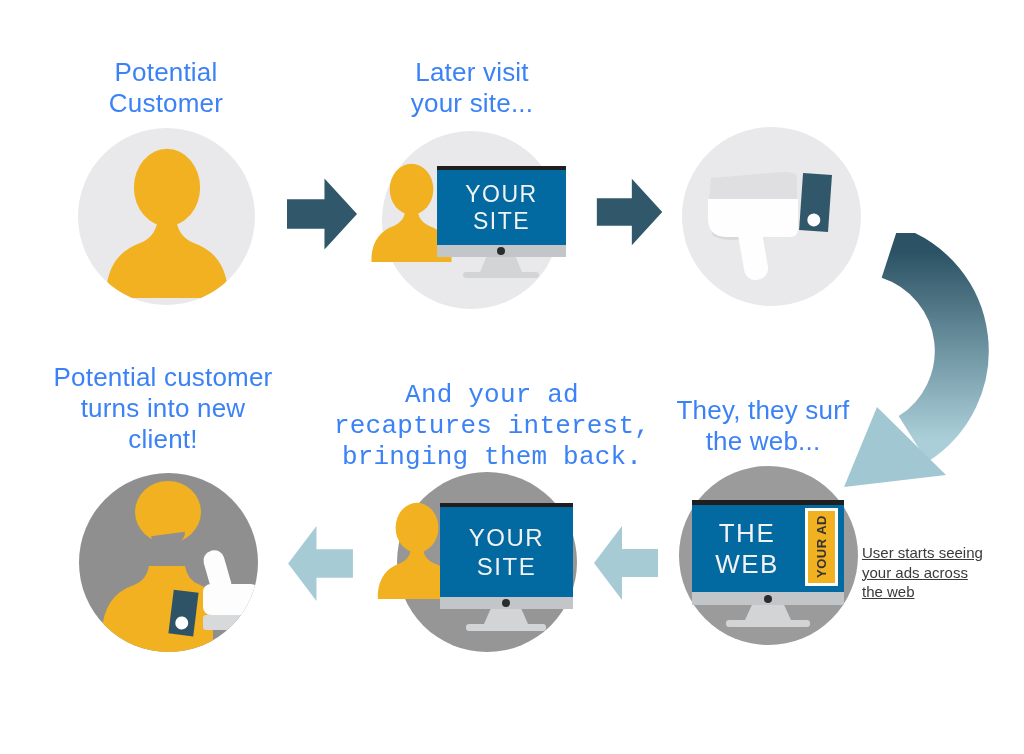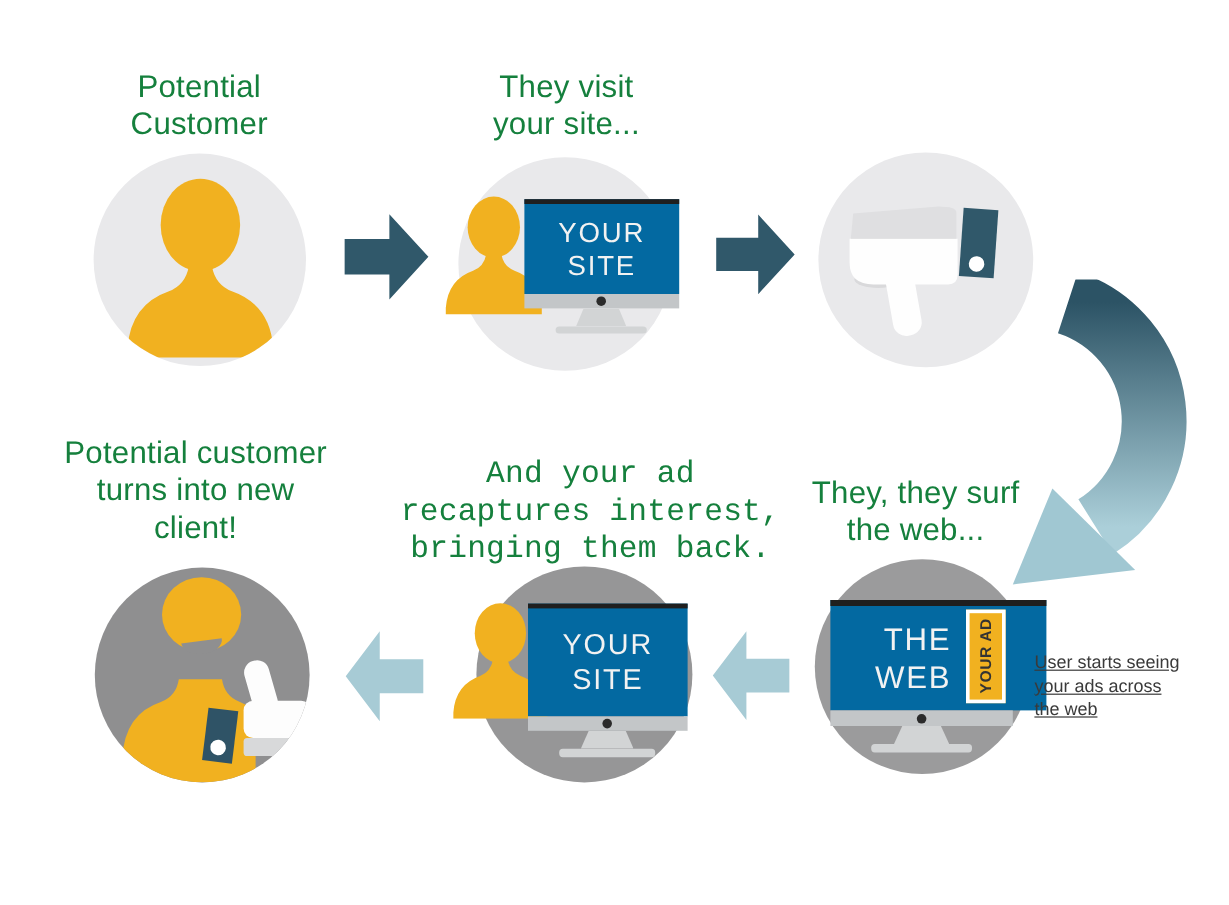"Potential" .label { color: #15803d -> #3b82f6 }
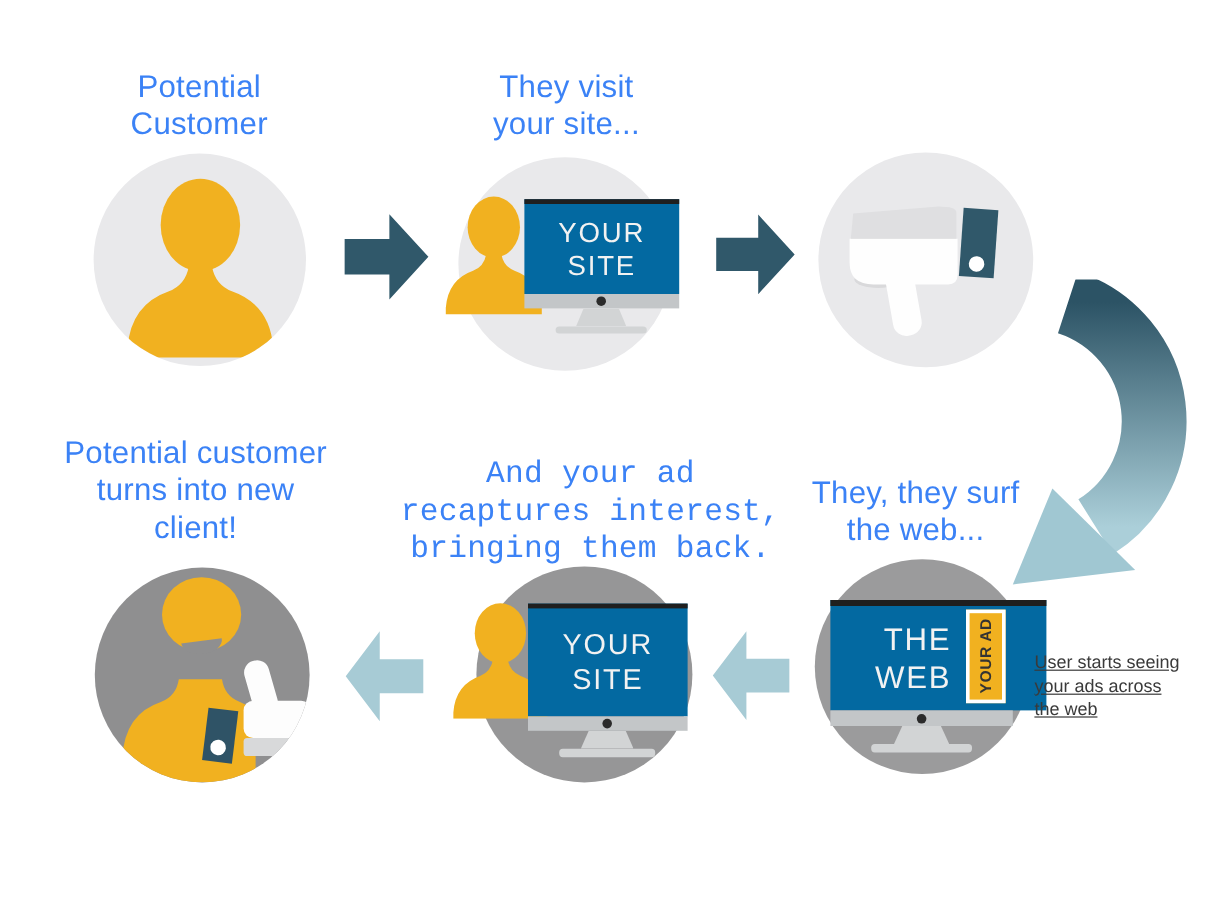"They visit" div.label { text: They -> Later }
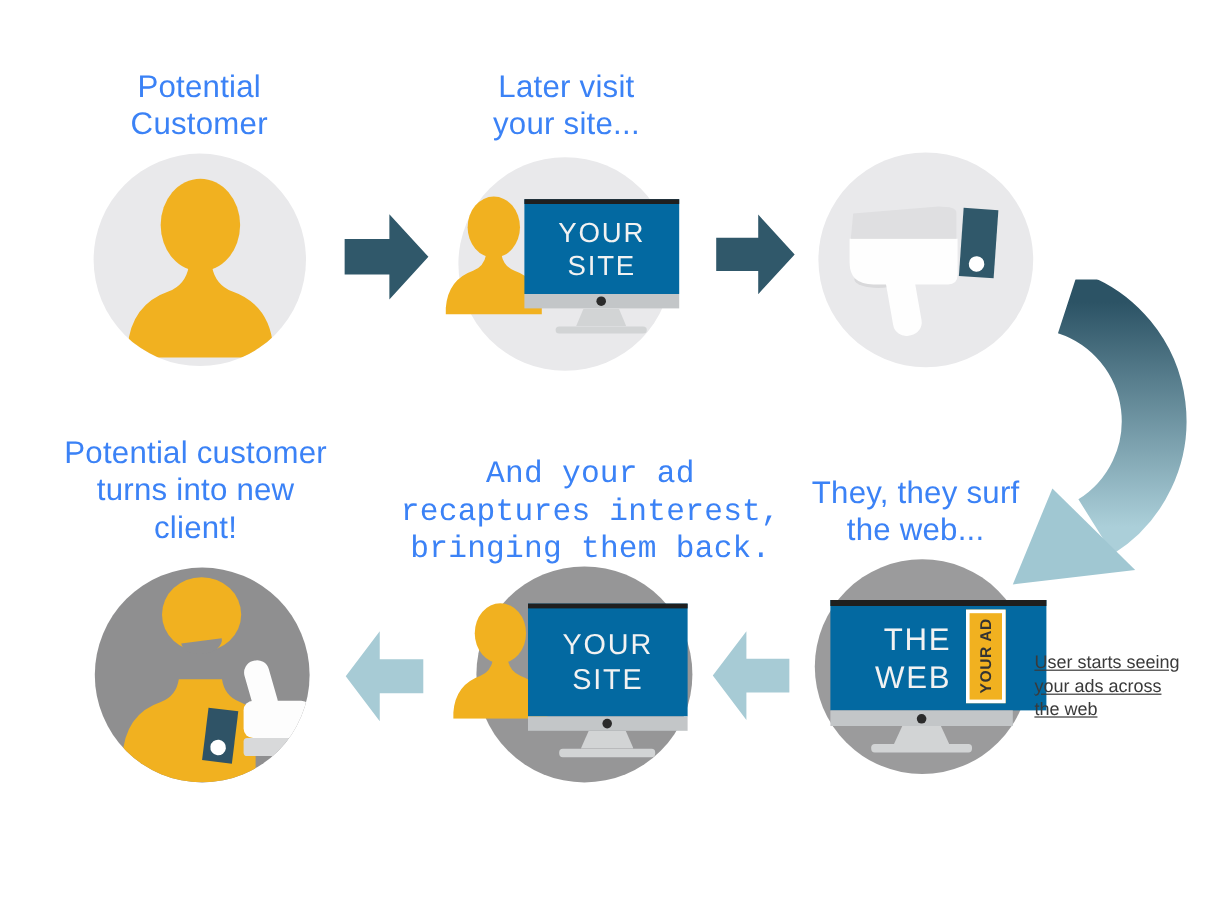"THE" div.screen { text-align: right -> none; width: 180px -> 152px }
